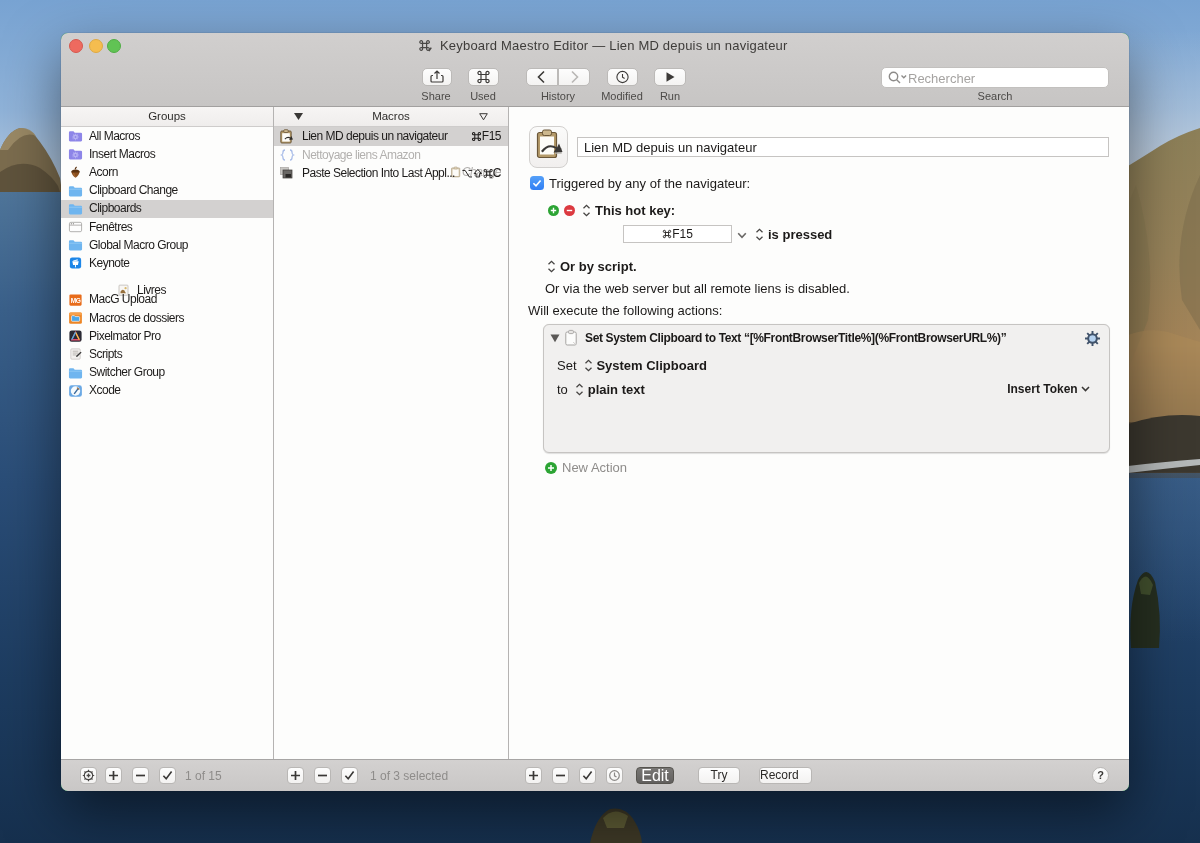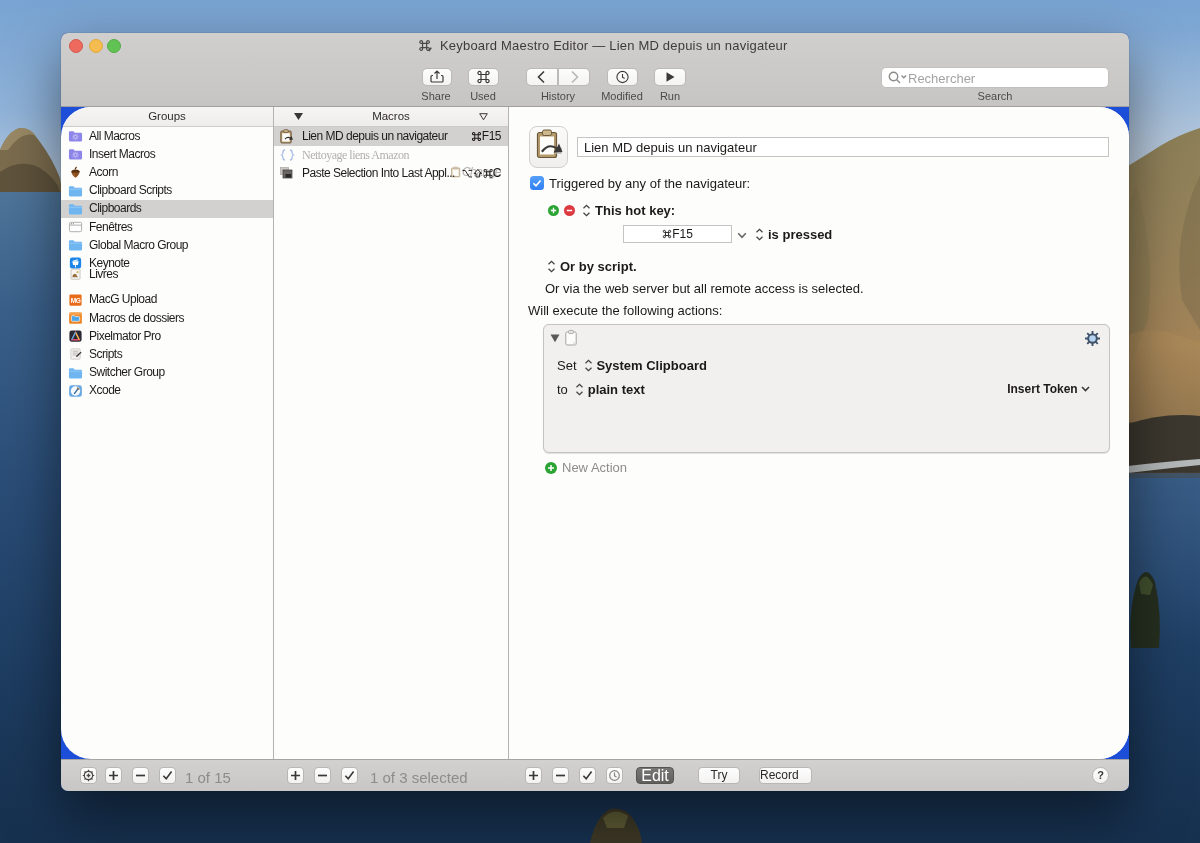"Keyboard Maestro Editor — Lien" #win { background: #1d4ed8 -> #22c55e }
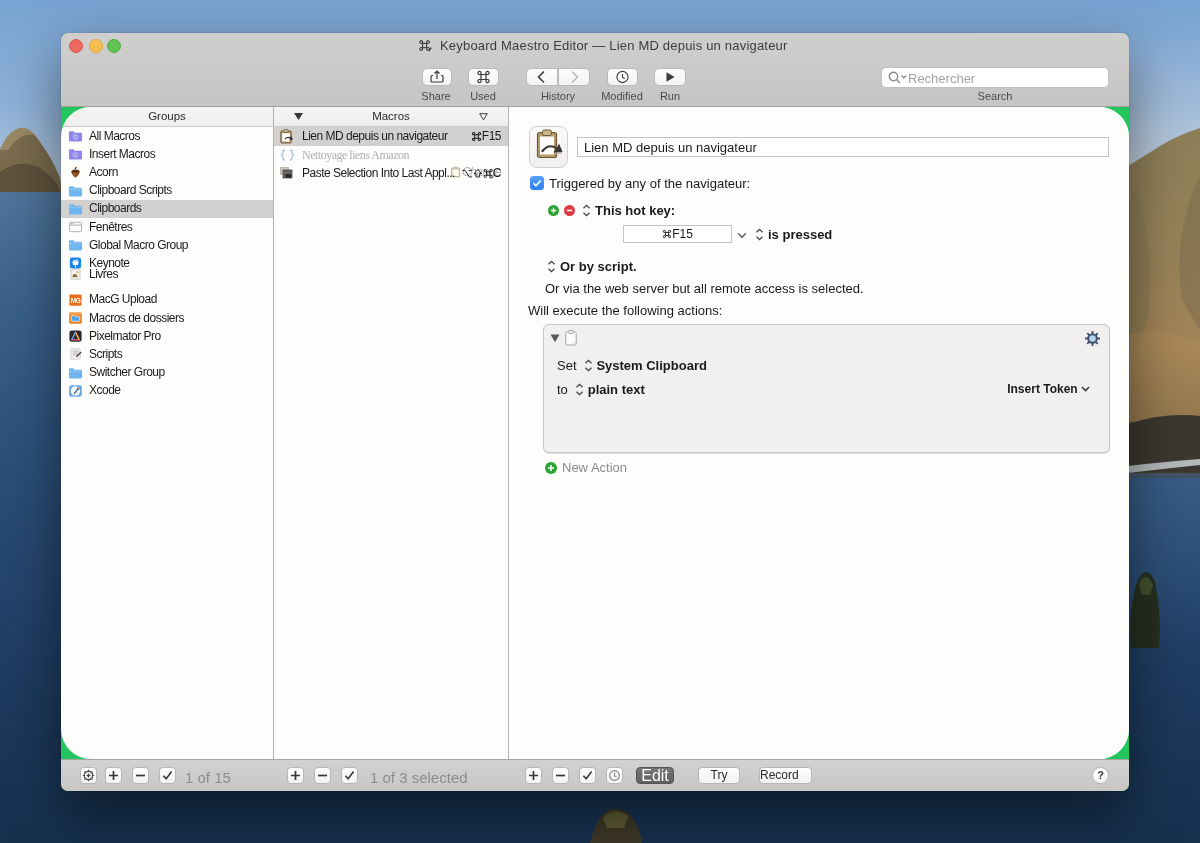"Groups" #main { border-radius: 30px -> none }
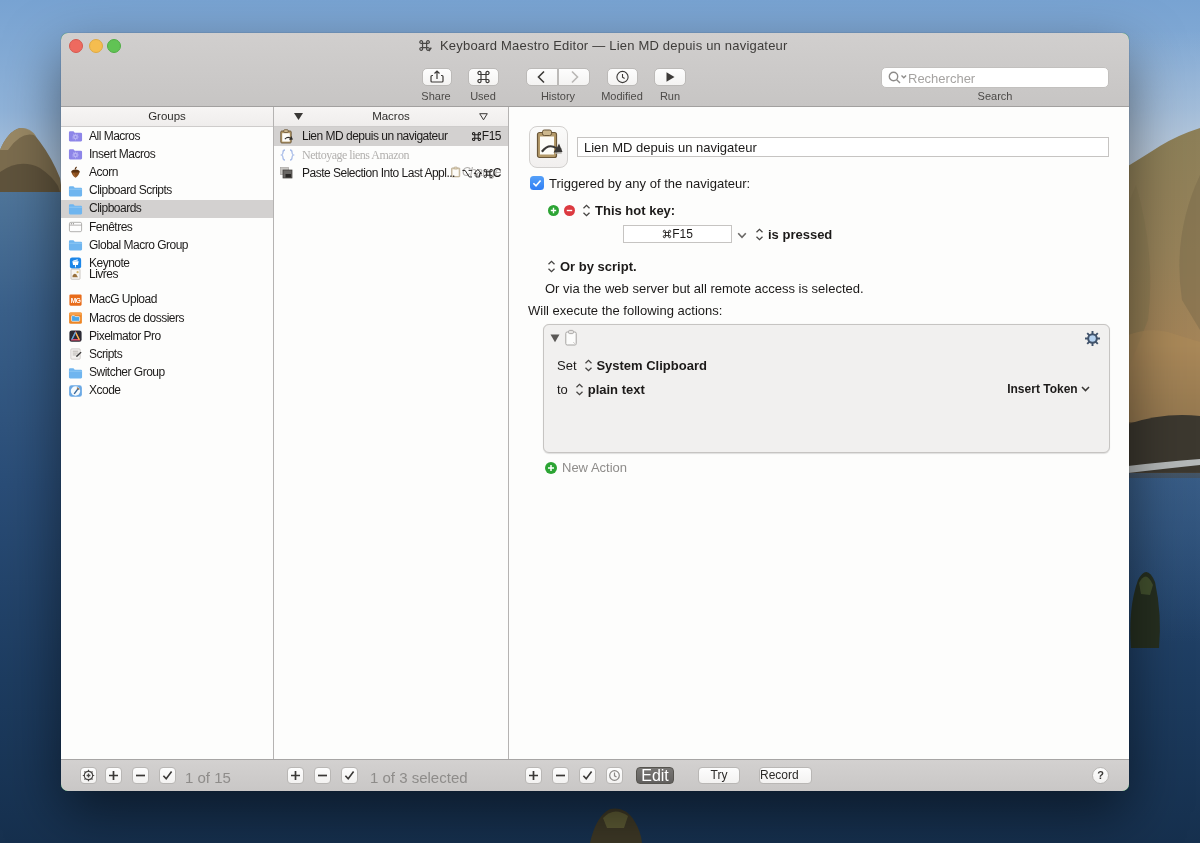"Nettoyage liens Amazon" span { font-family: Liberation Serif, serif -> none }
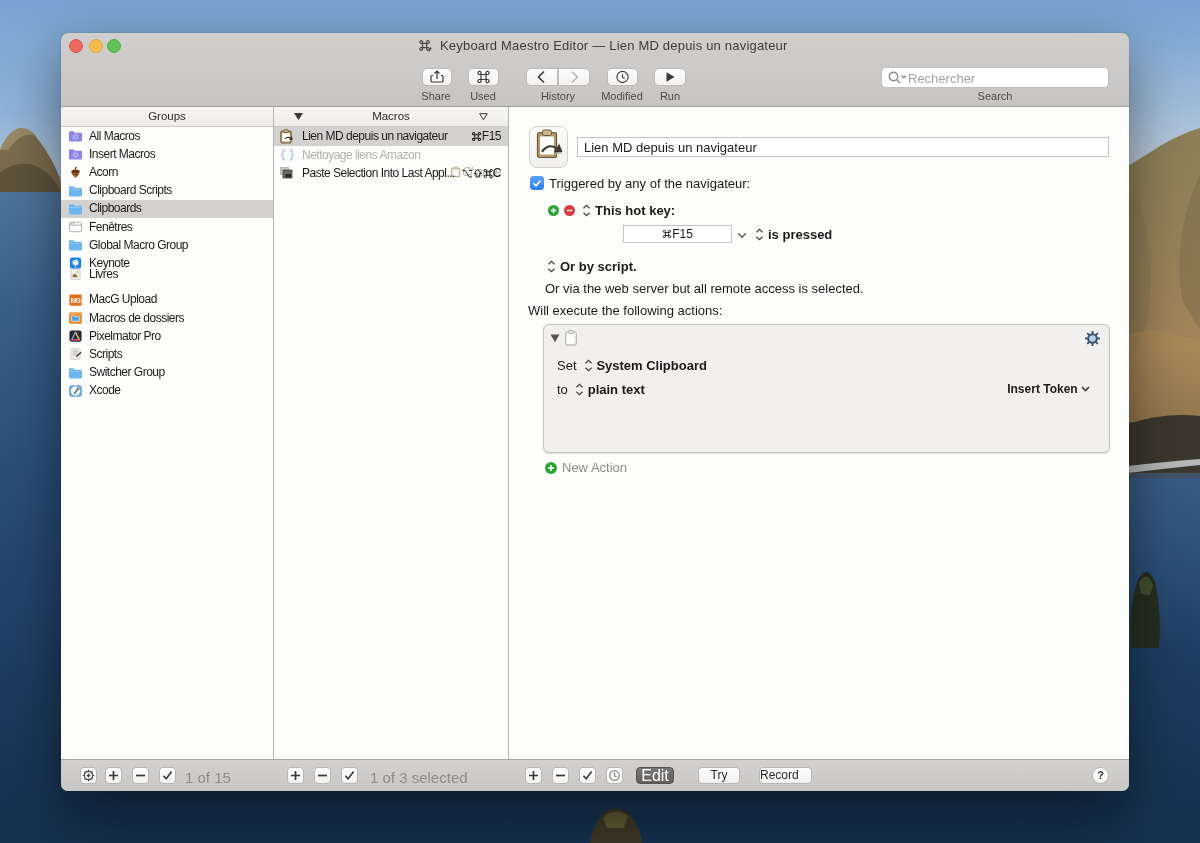"Clipboard Scripts" span.gt { text: Scripts -> Change }
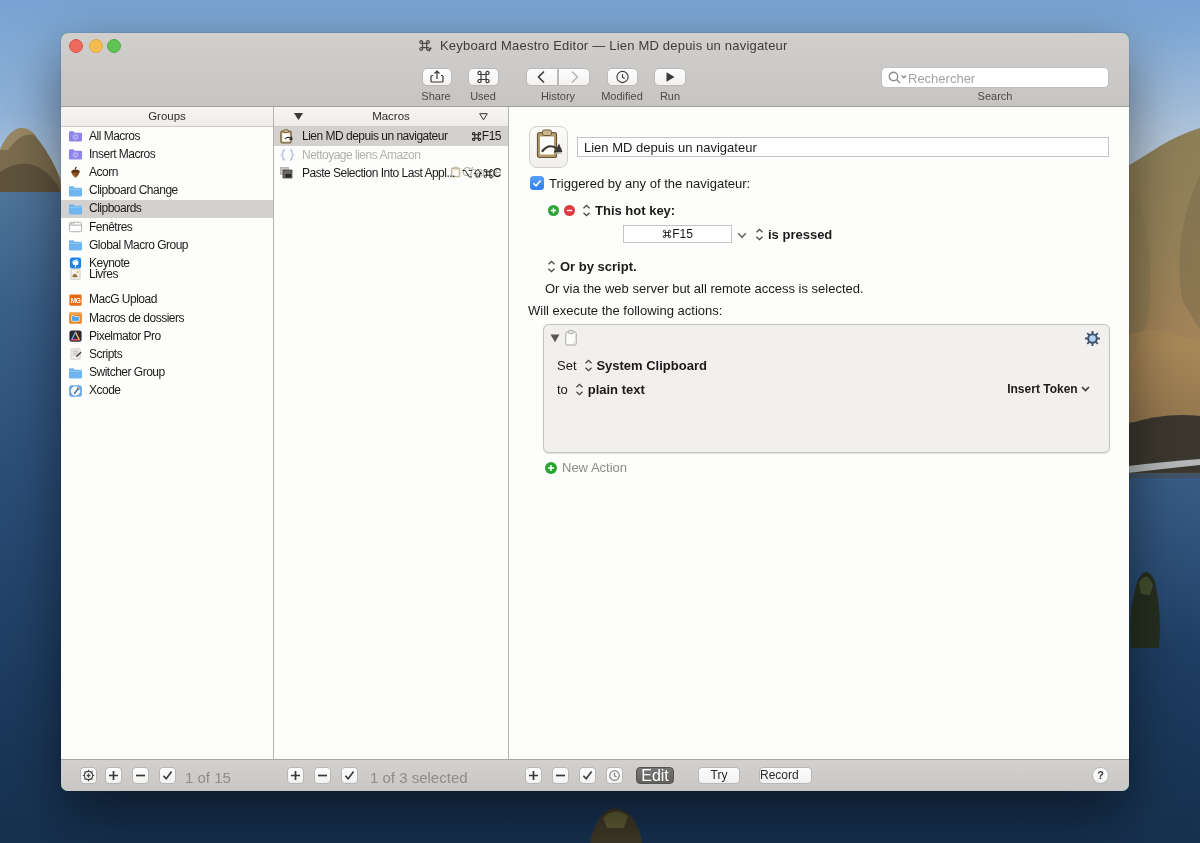"Livres" div.grow { margin-left: none -> 48px; top: 158px -> 174px }
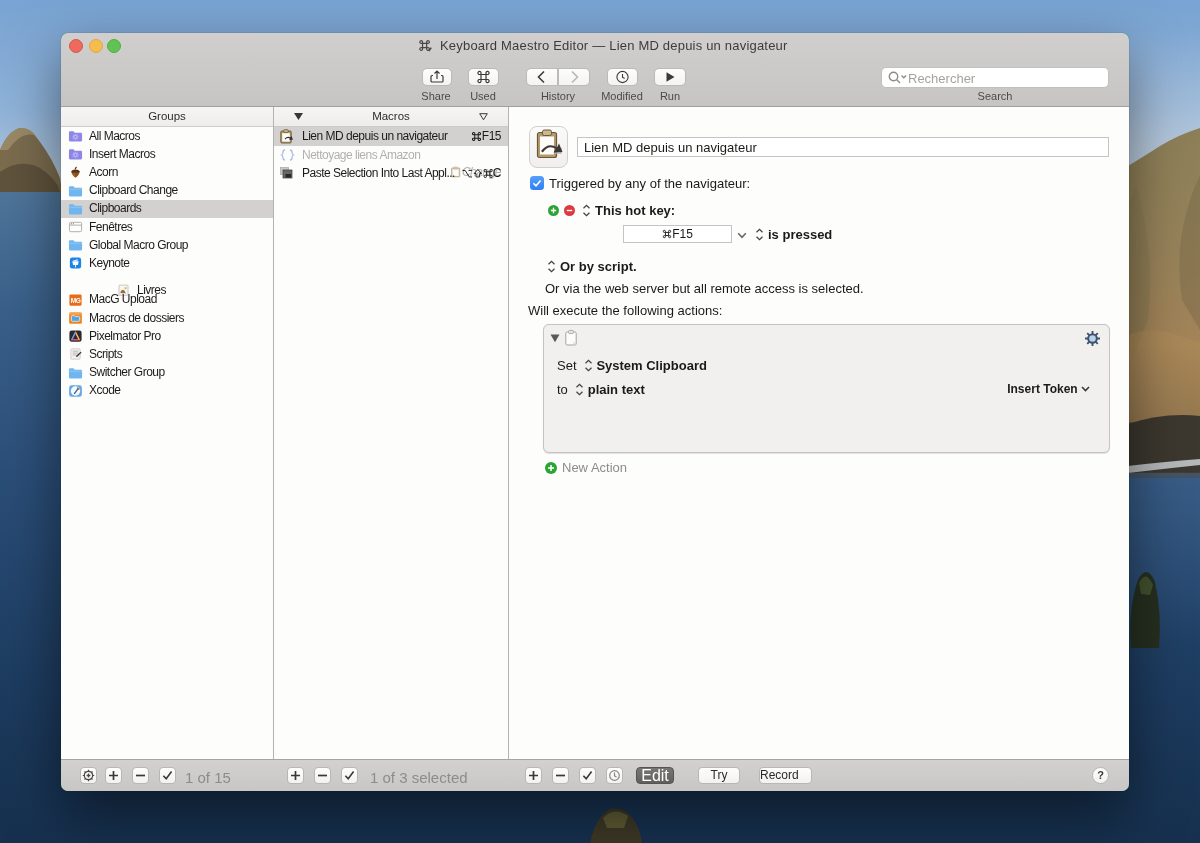"Or via the web server" div.ed { text: access is selected -> liens is disabled }
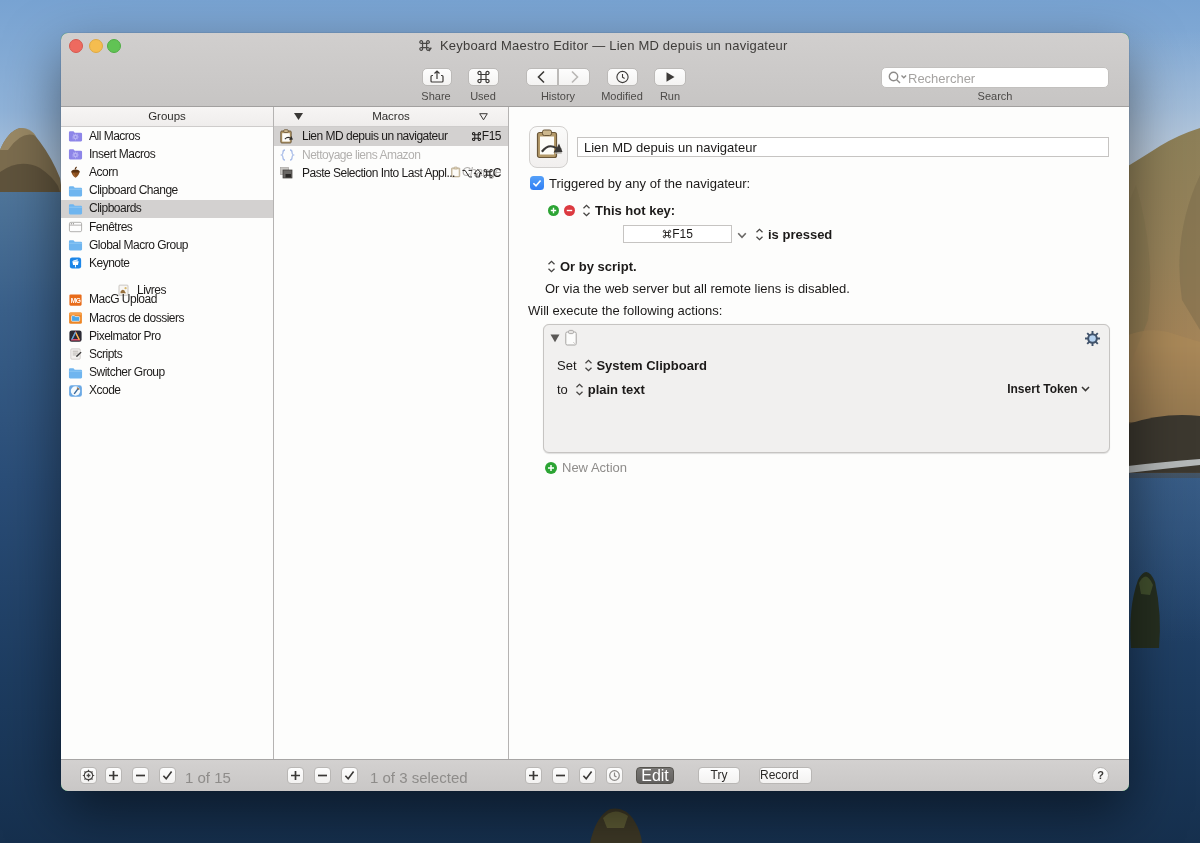"Set System Clipboard to Text" div.ed { html: none -> <div>Set System Clipboard to Text “[%FrontBrowserTitle%](%FrontBrowserURL%)”</div> }
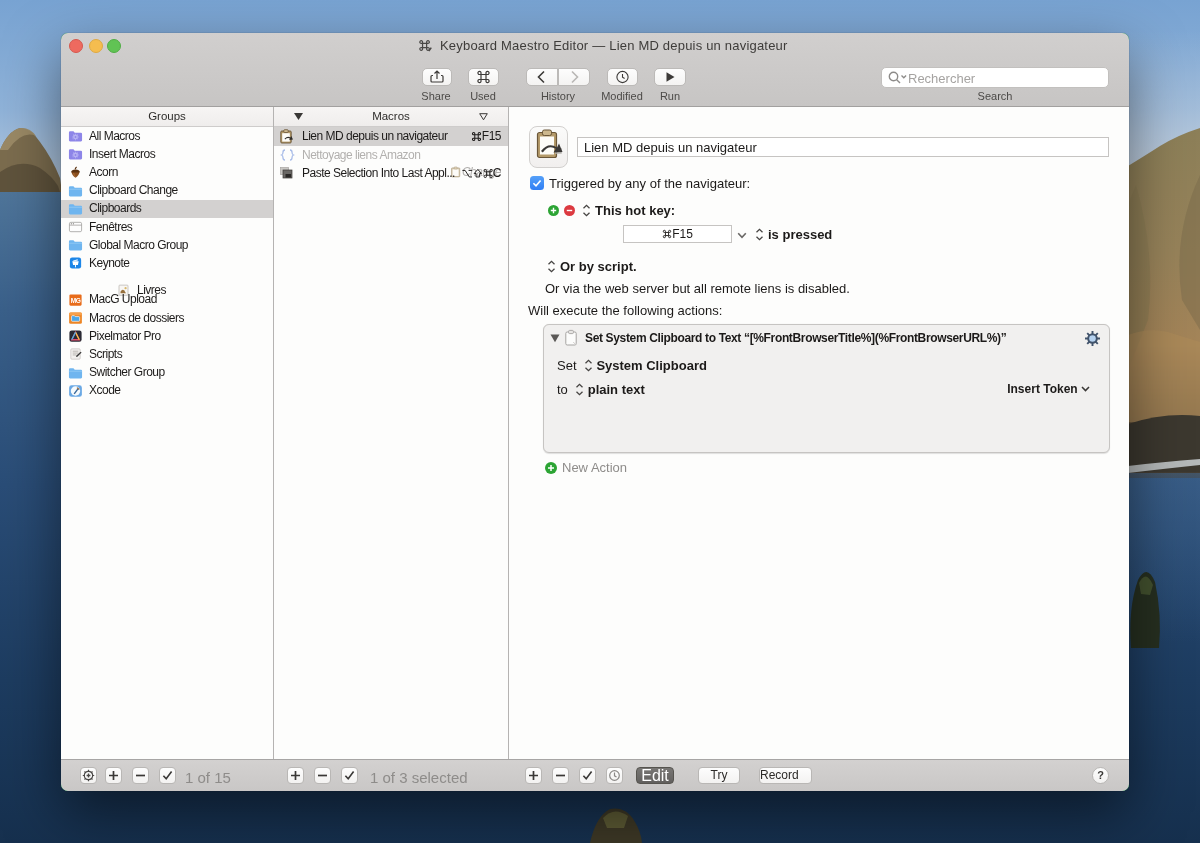"1 of 15" .btxt { font-size: 15px -> 12px }
